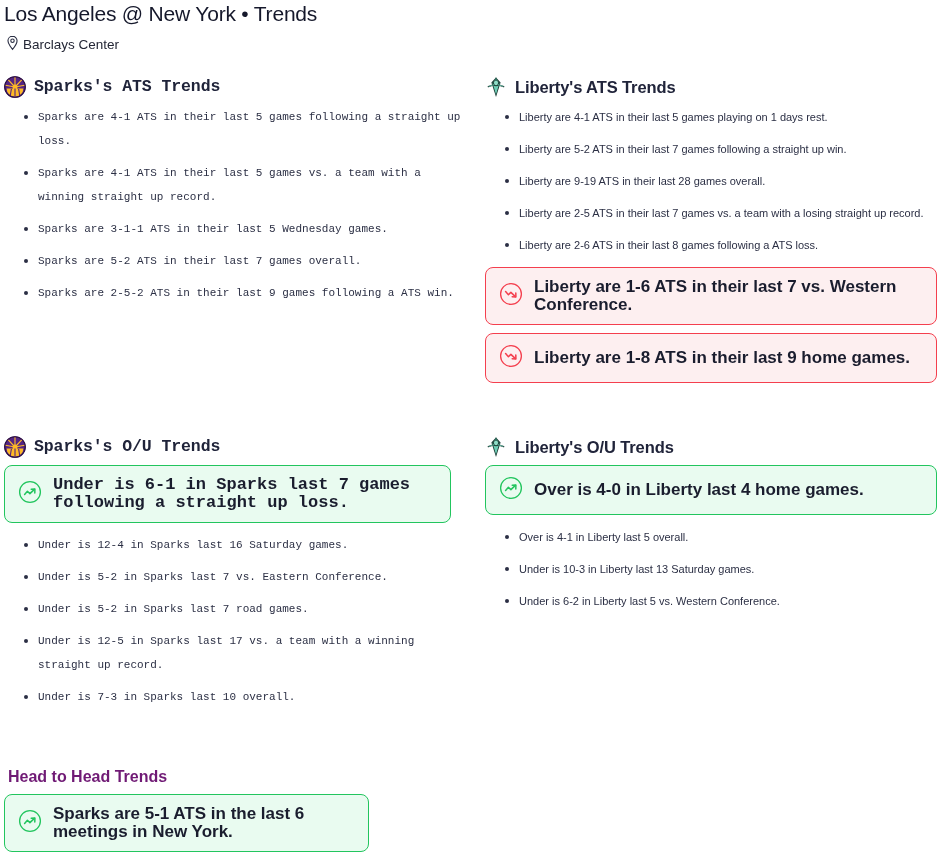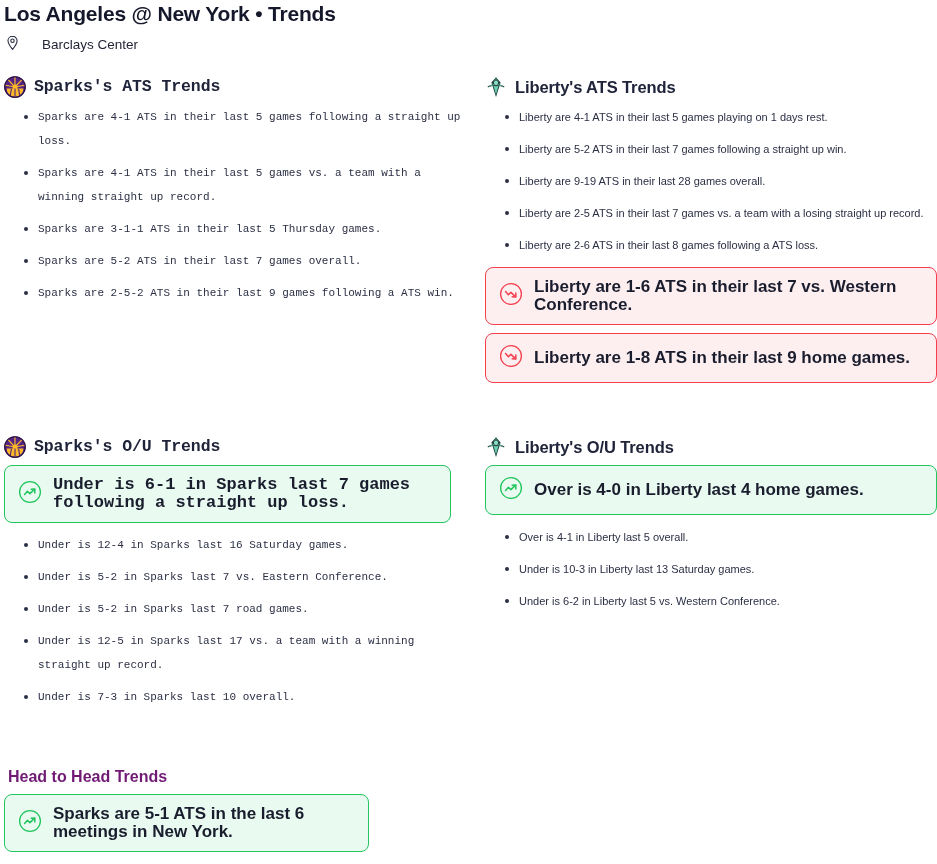"Los Angeles @ New York" .page-title { font-weight: 700 -> 400 }
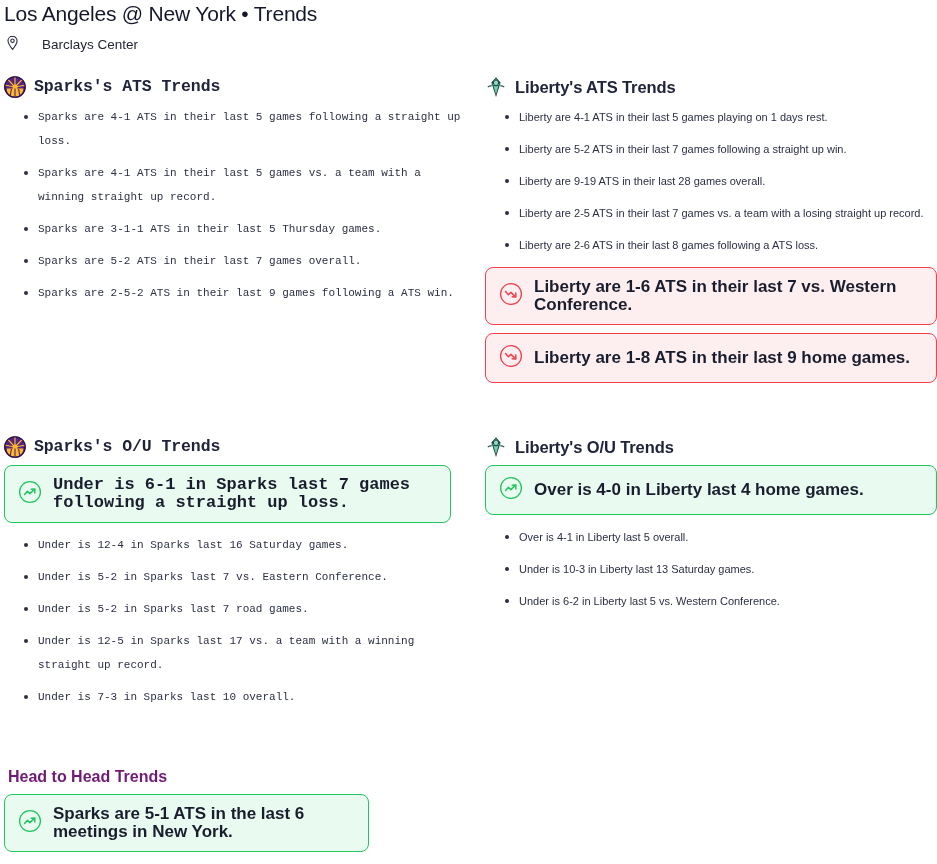"Barclays Center" .venue-row { gap: 23px -> 4px }
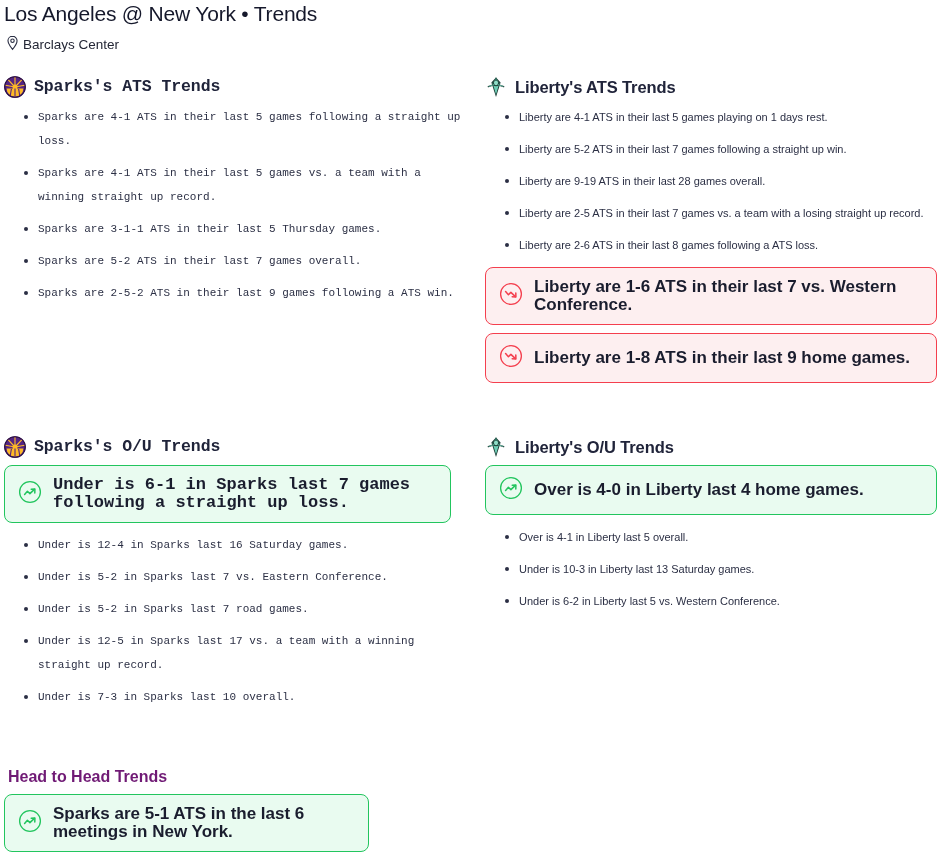"Sparks are 3-1-1 ATS in" li { text: Thursday -> Wednesday }
